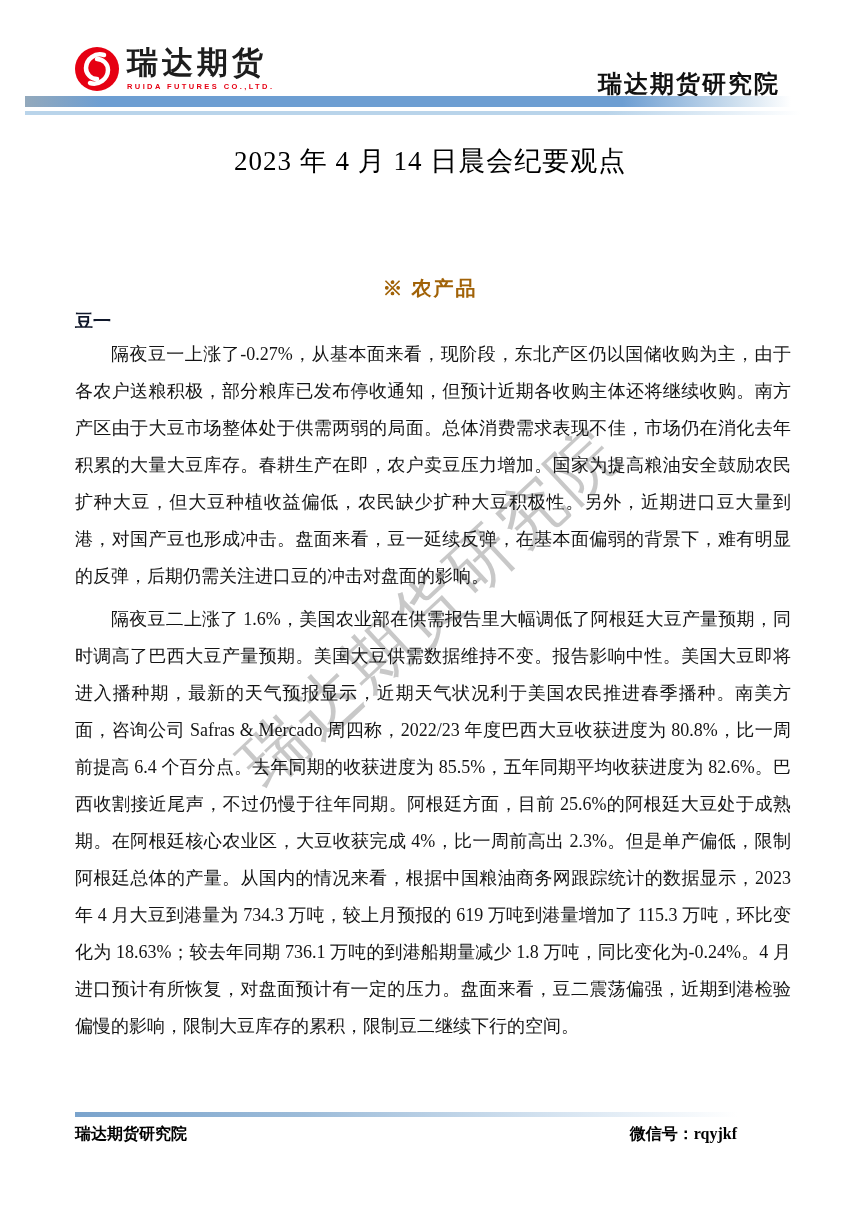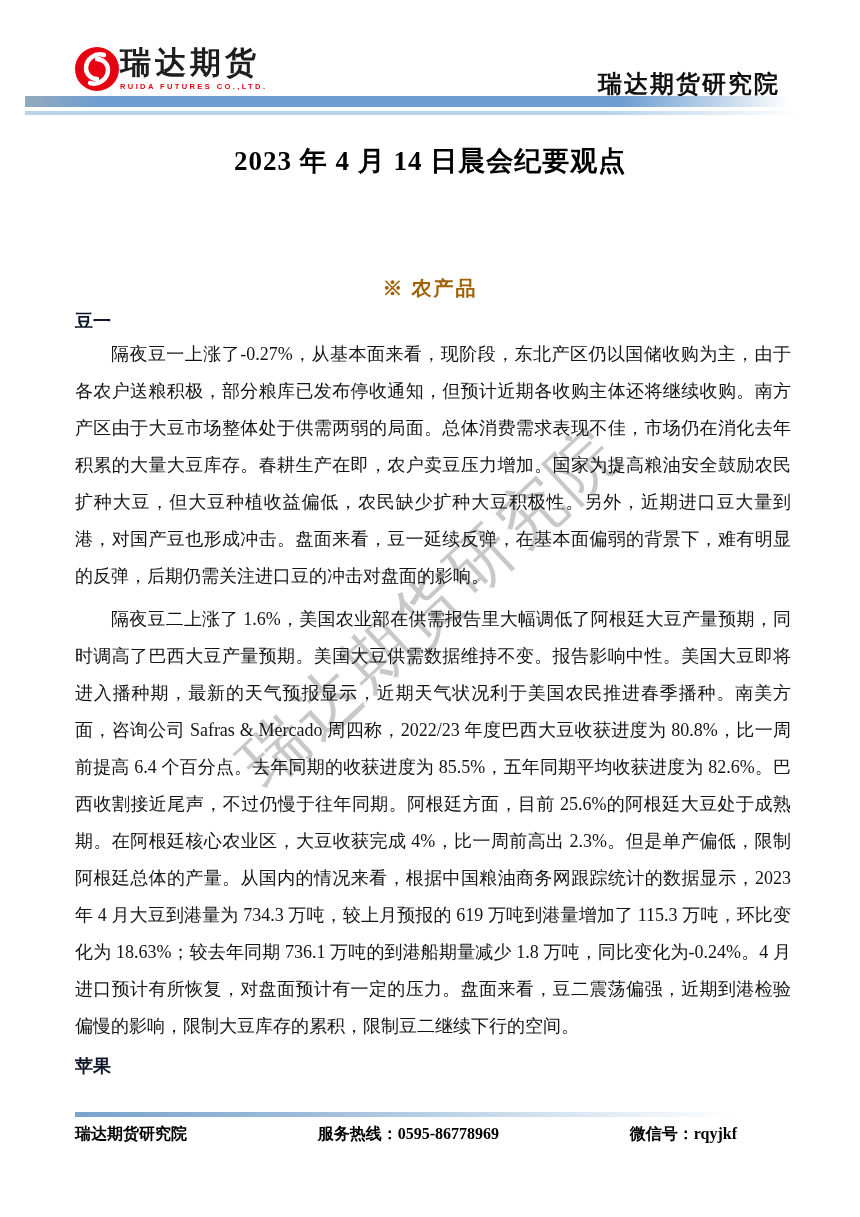"瑞达期货" .logo { gap: none -> 7px }
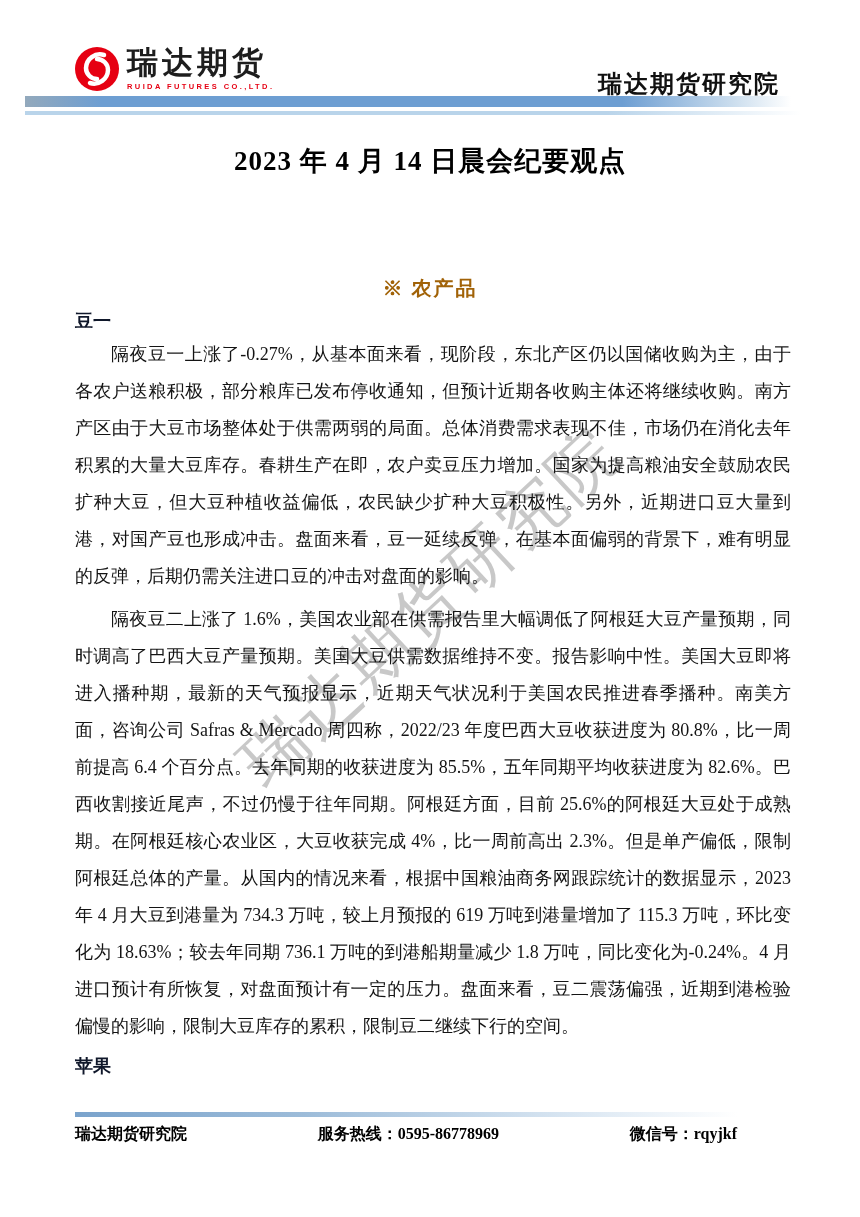"2023 年 4 月 14" .doc-title { font-weight: 700 -> 400 }
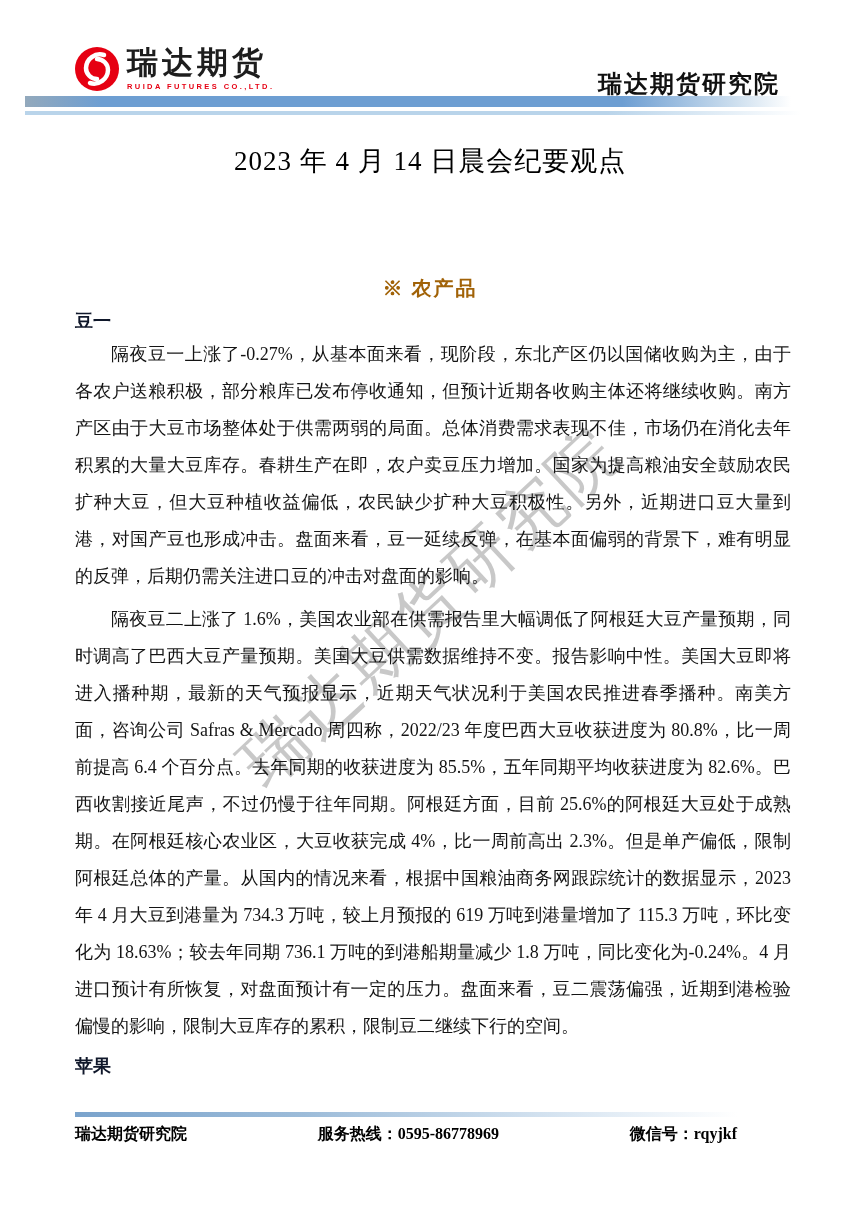"苹果" section.sec { html: <section> <h2>苹果</h2> <p></p> </section> -> none }
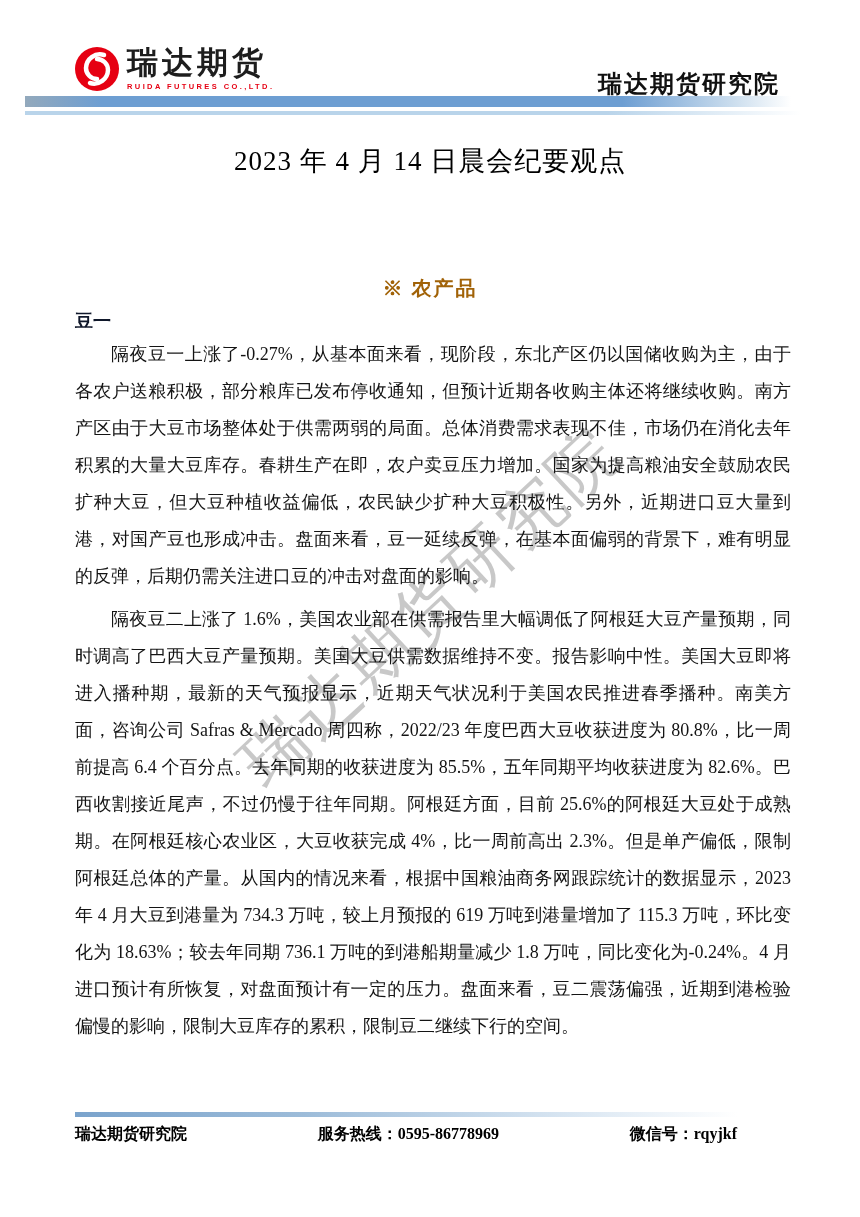"服务热线：0595-86778969" span.footer-item { html: <span><span>服务热线：</span><span>0595-86778969</span></span> -> none }
